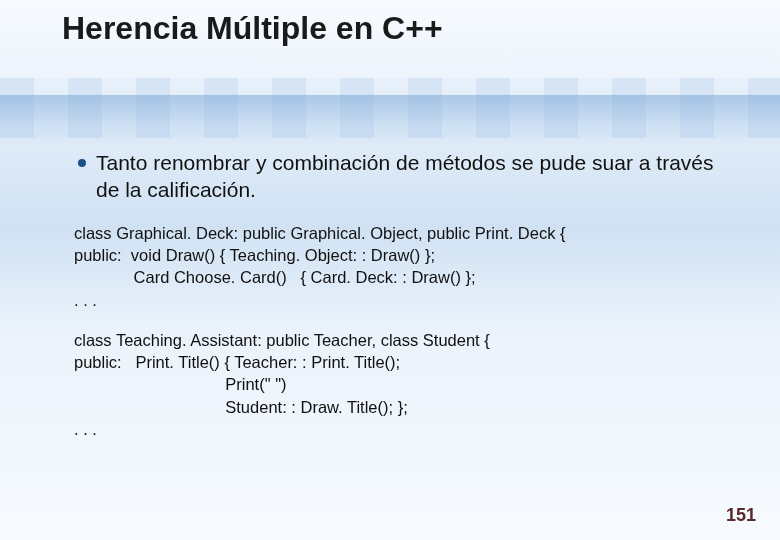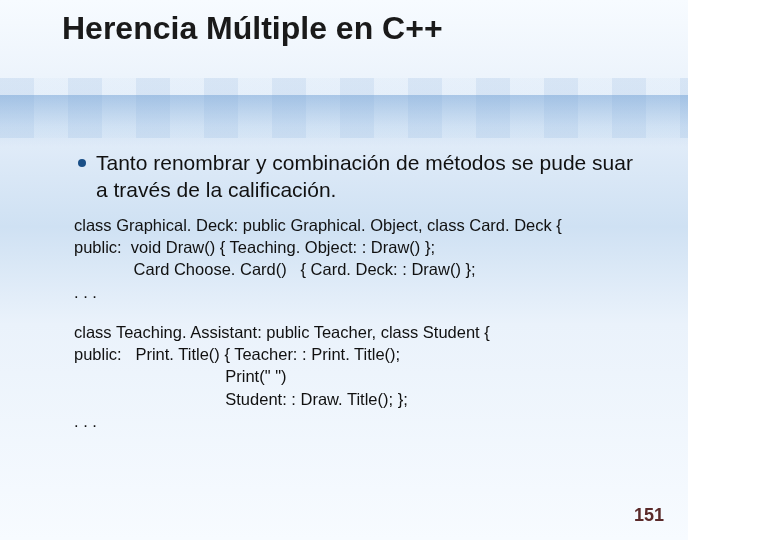"Herencia Múltiple en C++" .slide { width: 688px -> 780px }
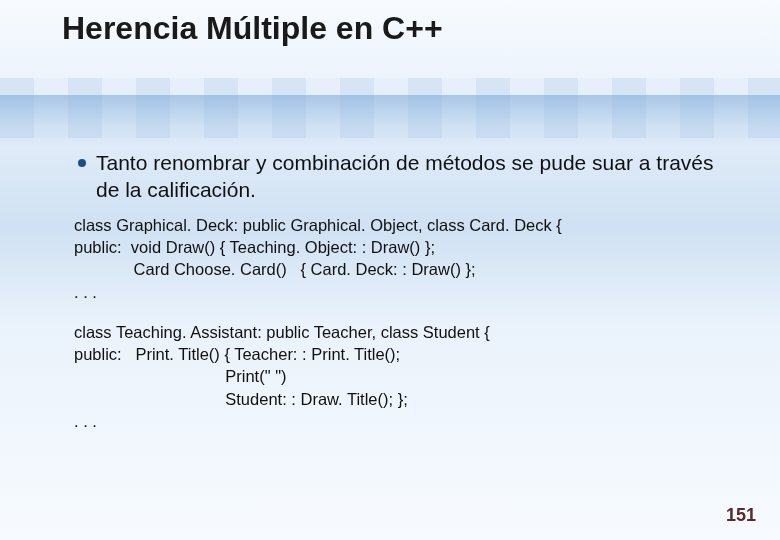"Tanto renombrar y combinación de" .bullet { margin-bottom: 10px -> 18px }
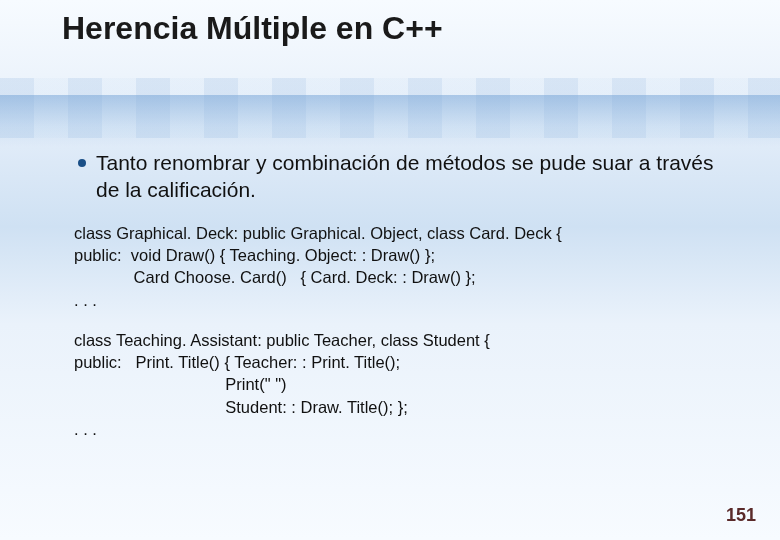"class Graphical. Deck: public Graphical." div { text: class Card -> public Print }
